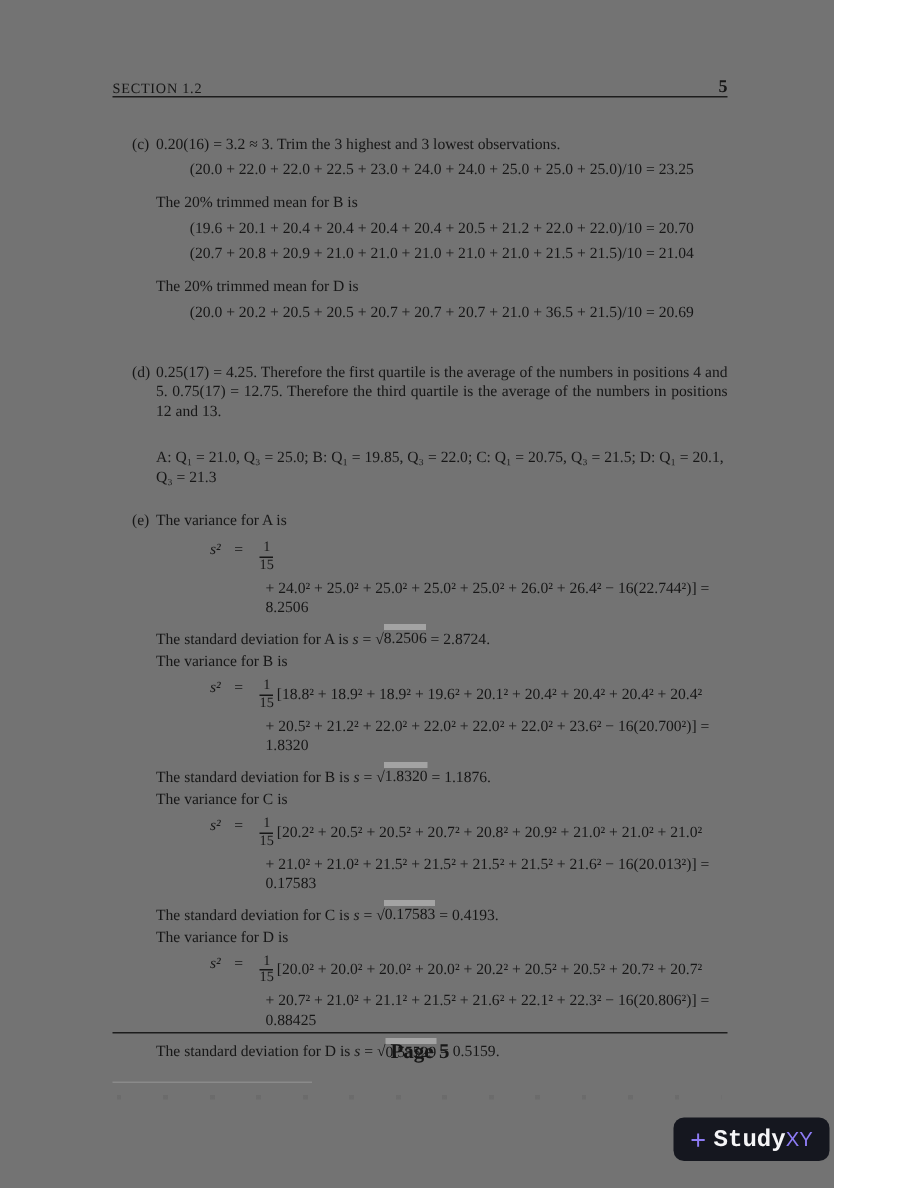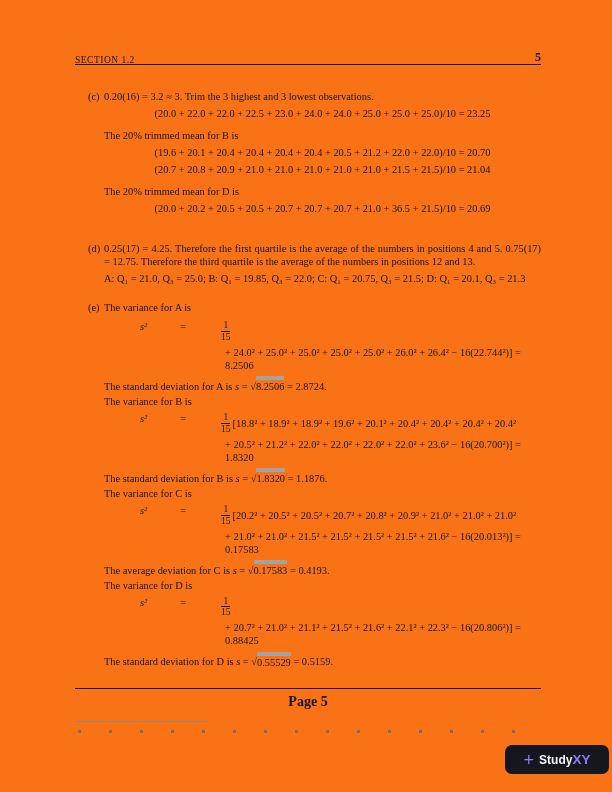"SECTION 1.2" .page { background: #f97316 -> #737373; width: 612px -> 556px }
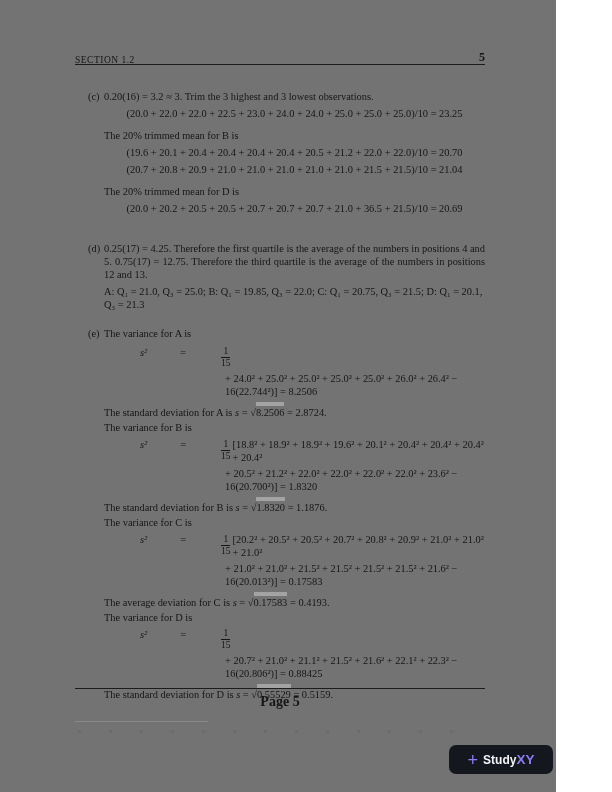"A: Q₁ = 21.0, Q₃" .qline { margin-top: 4px -> 18px }
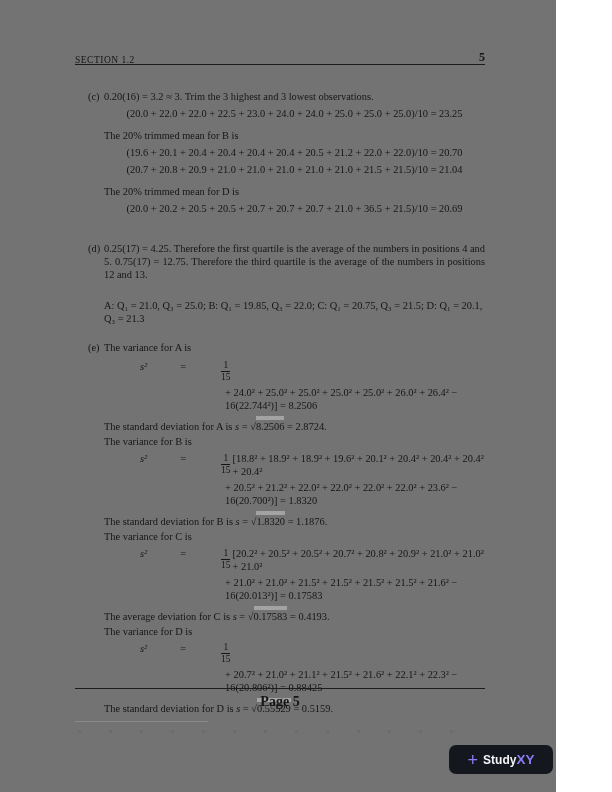"s²" .veq { gap: 24px -> none }
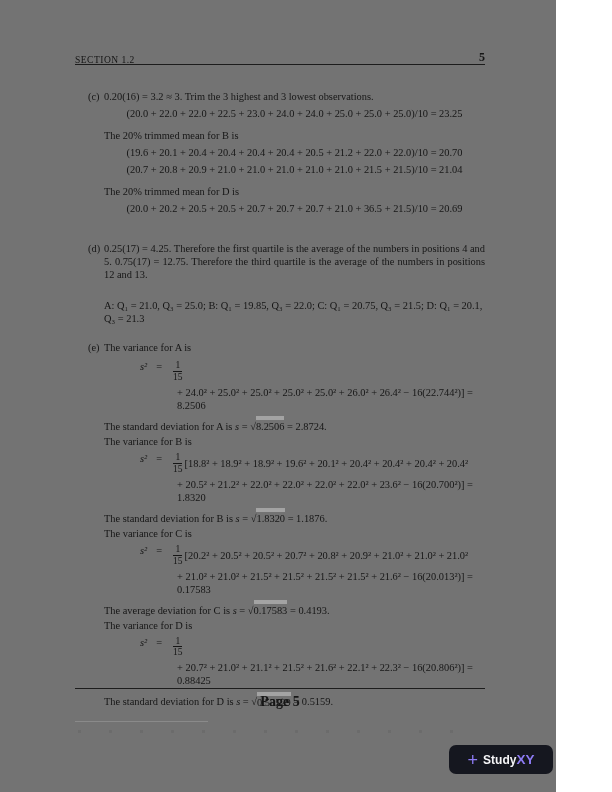"The average deviation for C" span { text: average -> standard }
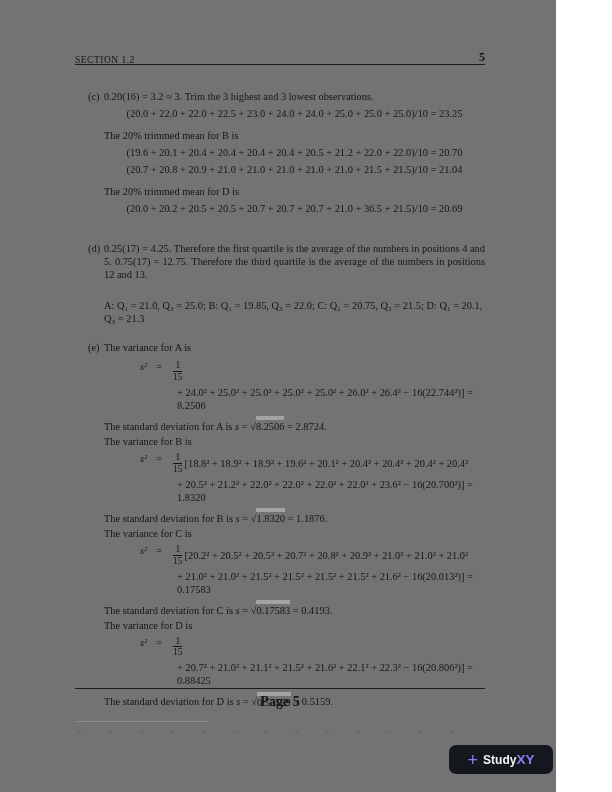"[20.0² + 20.0² + 20.0²" span { html: none -> <span>[20.0² + 20.0² + 20.0² + 20.0² + 20.2² + 20.5² + 20.5² + 20.7² + 20.7²</span> }
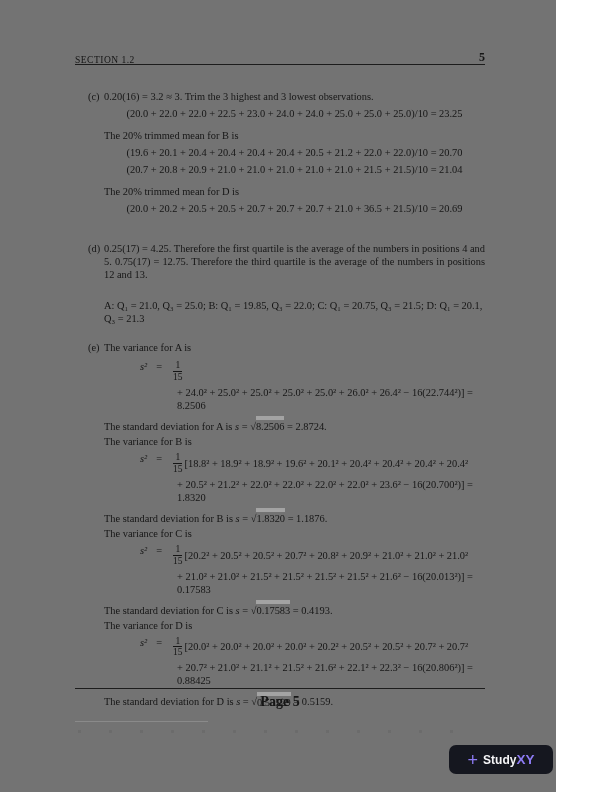"Study" .badge-study { font-family: none -> Liberation Mono, monospace; font-size: 12px -> 16px }
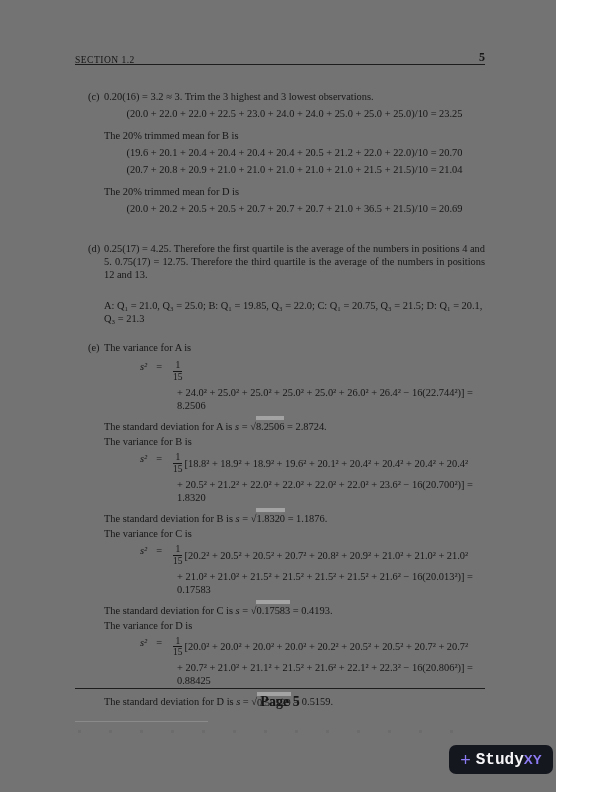"XY" .badge-xy { font-weight: bold -> normal }
